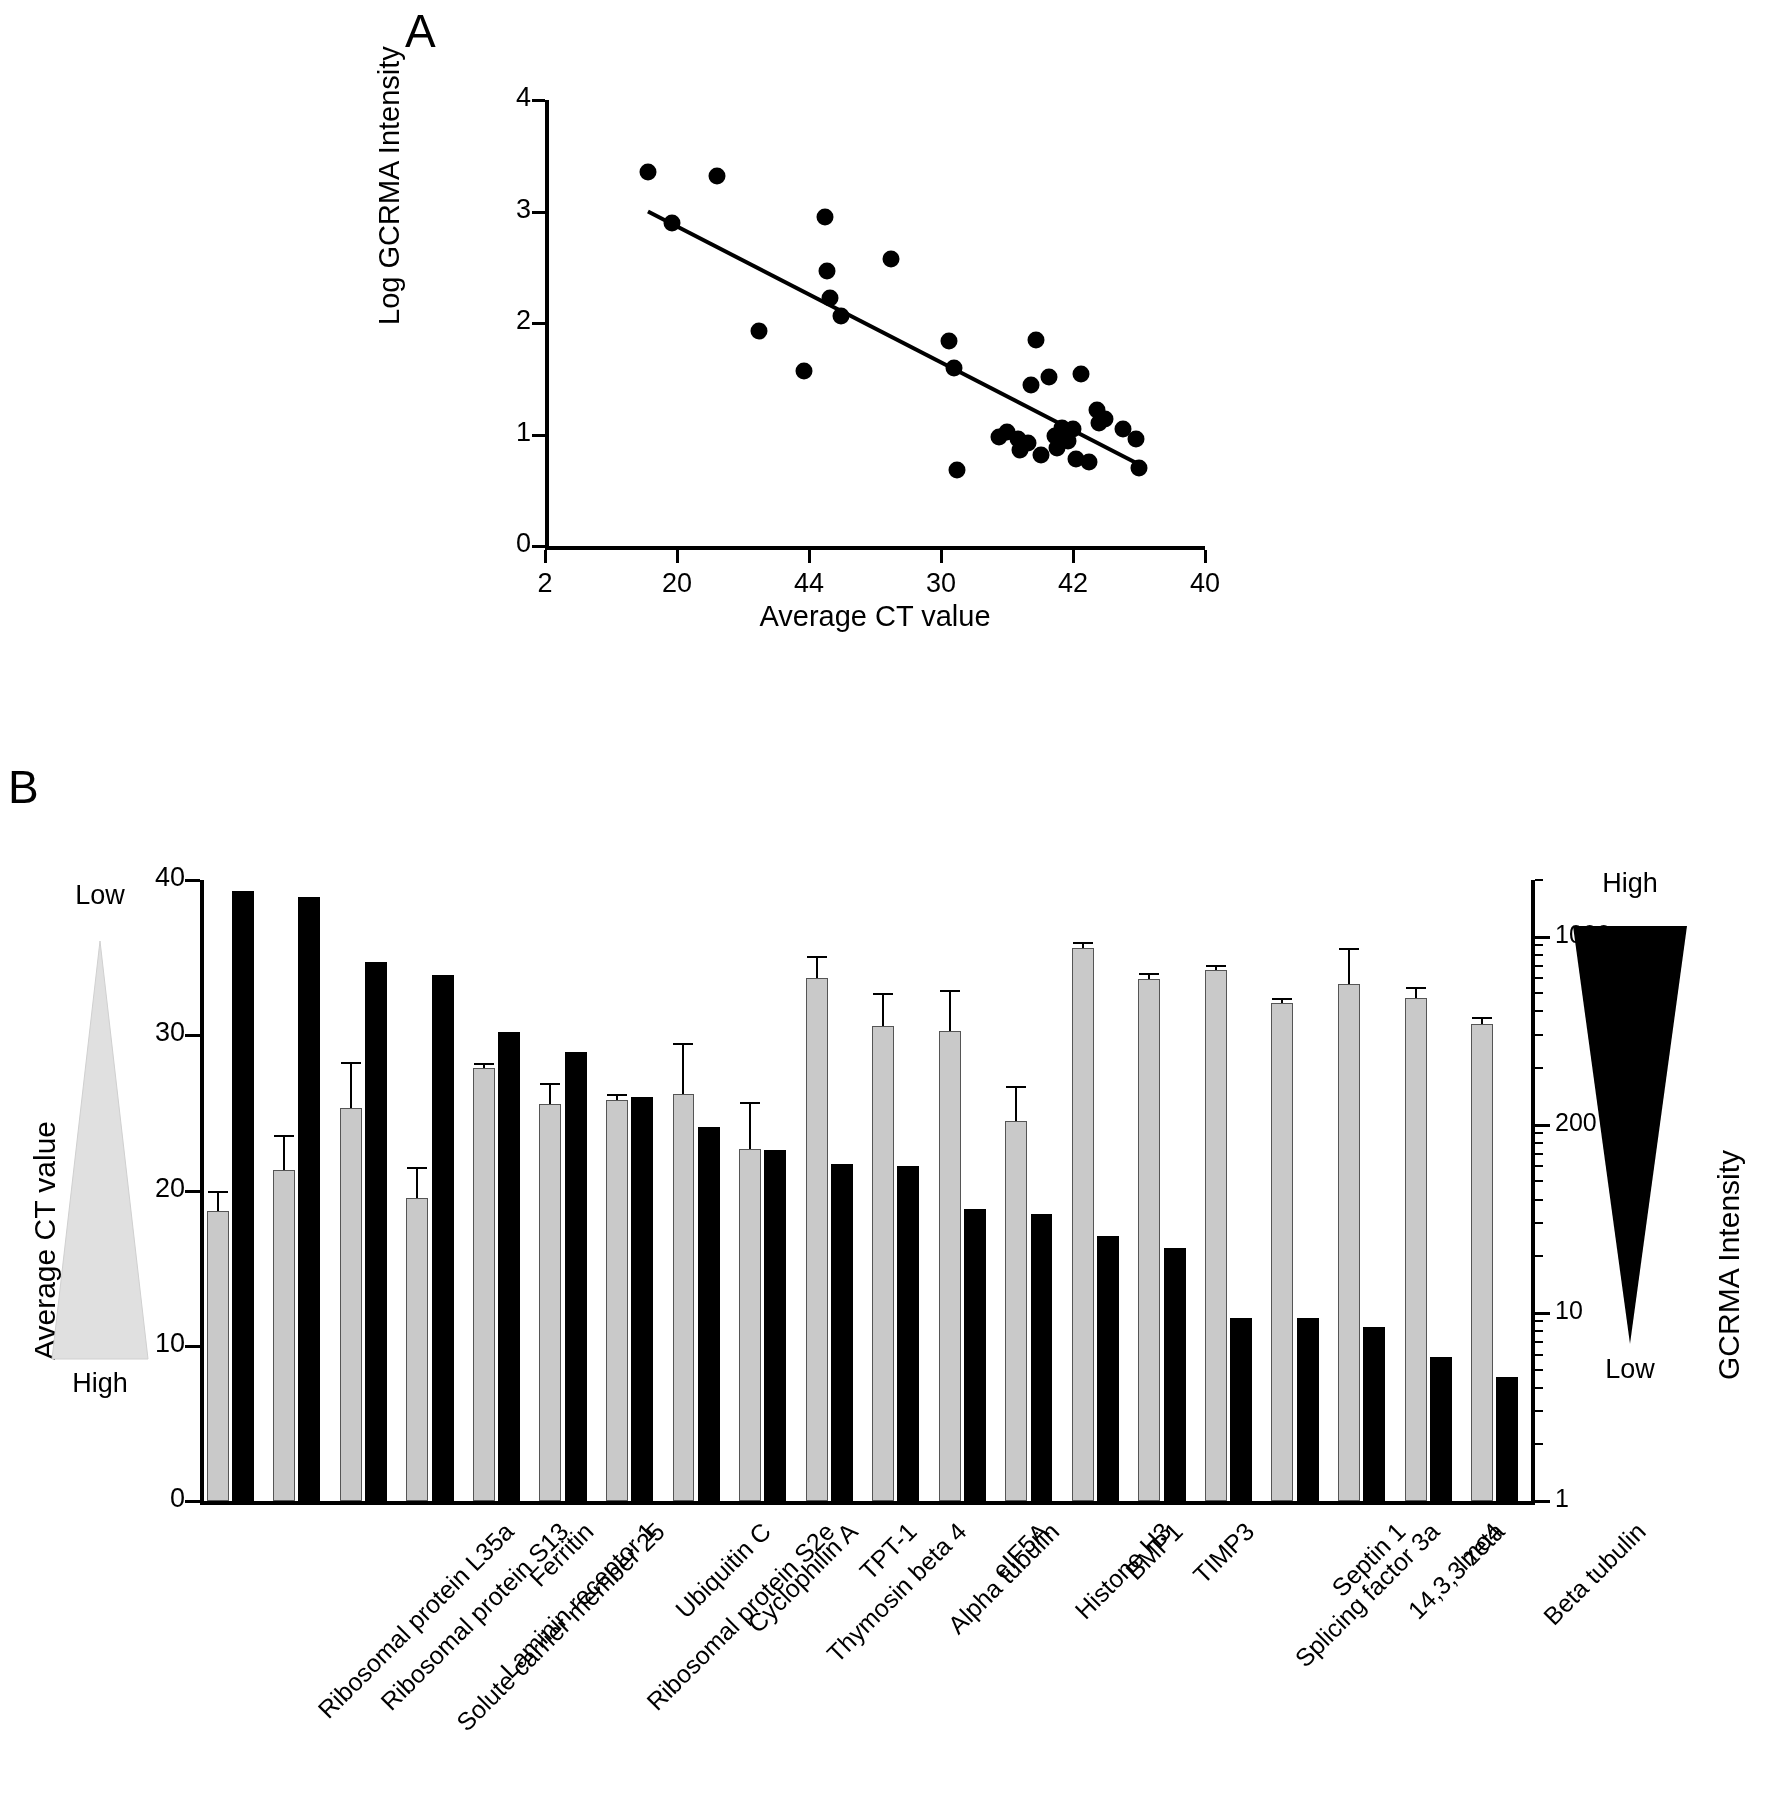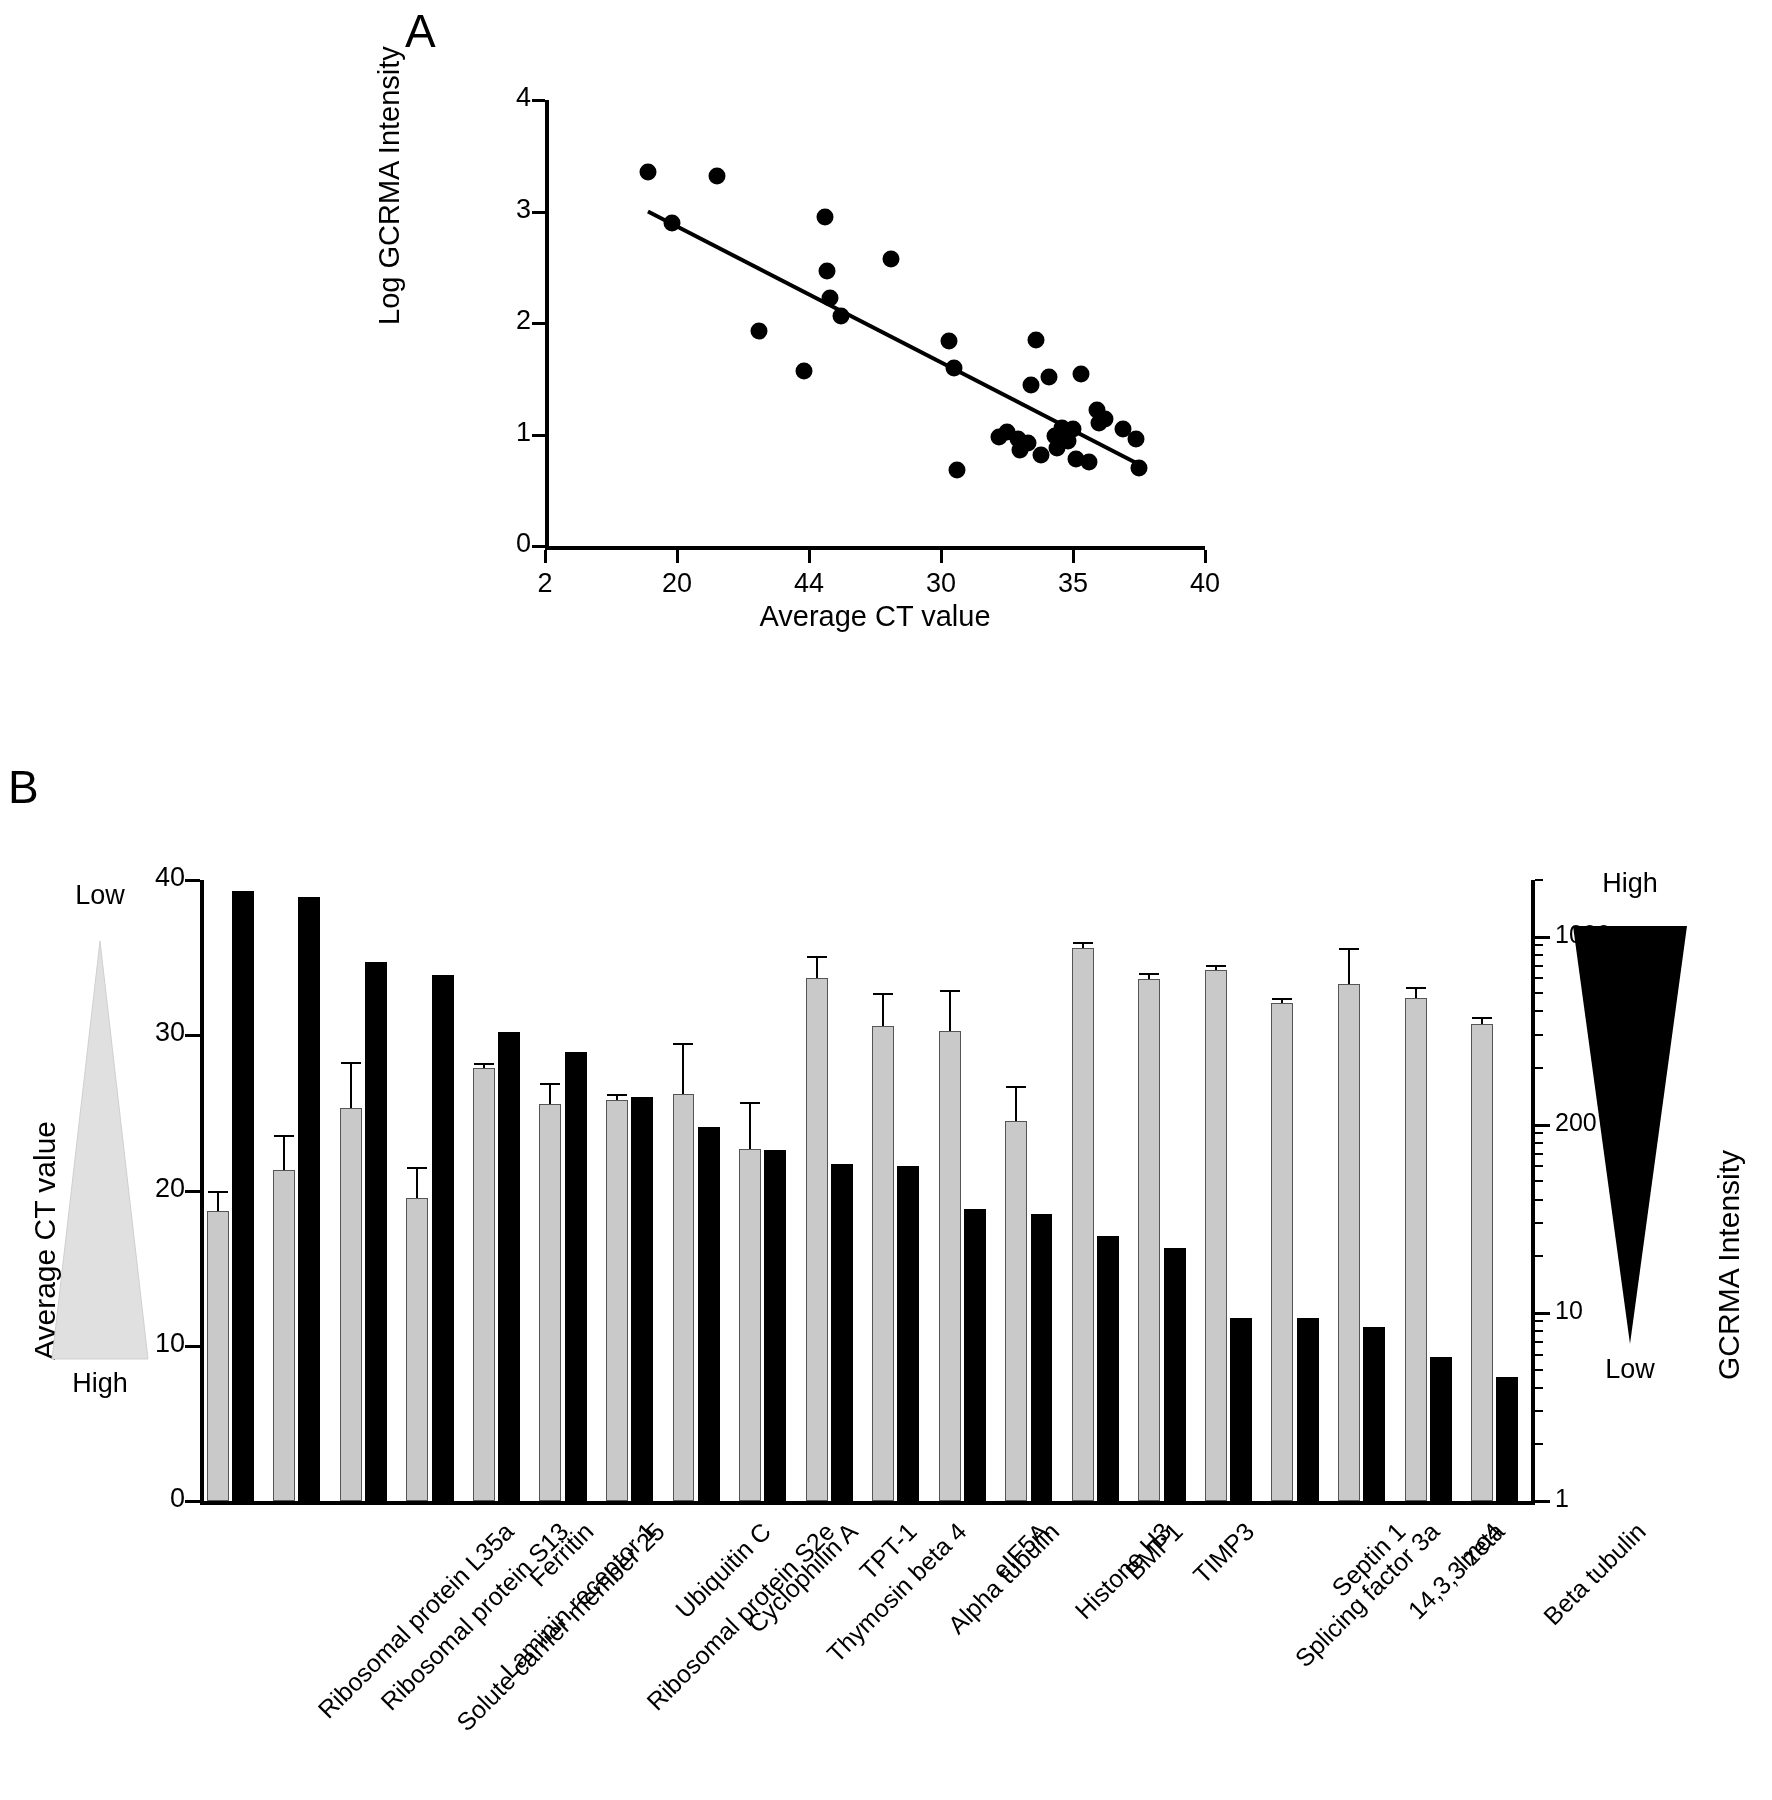"35" div.a-xlabel { text: 35 -> 42 }
